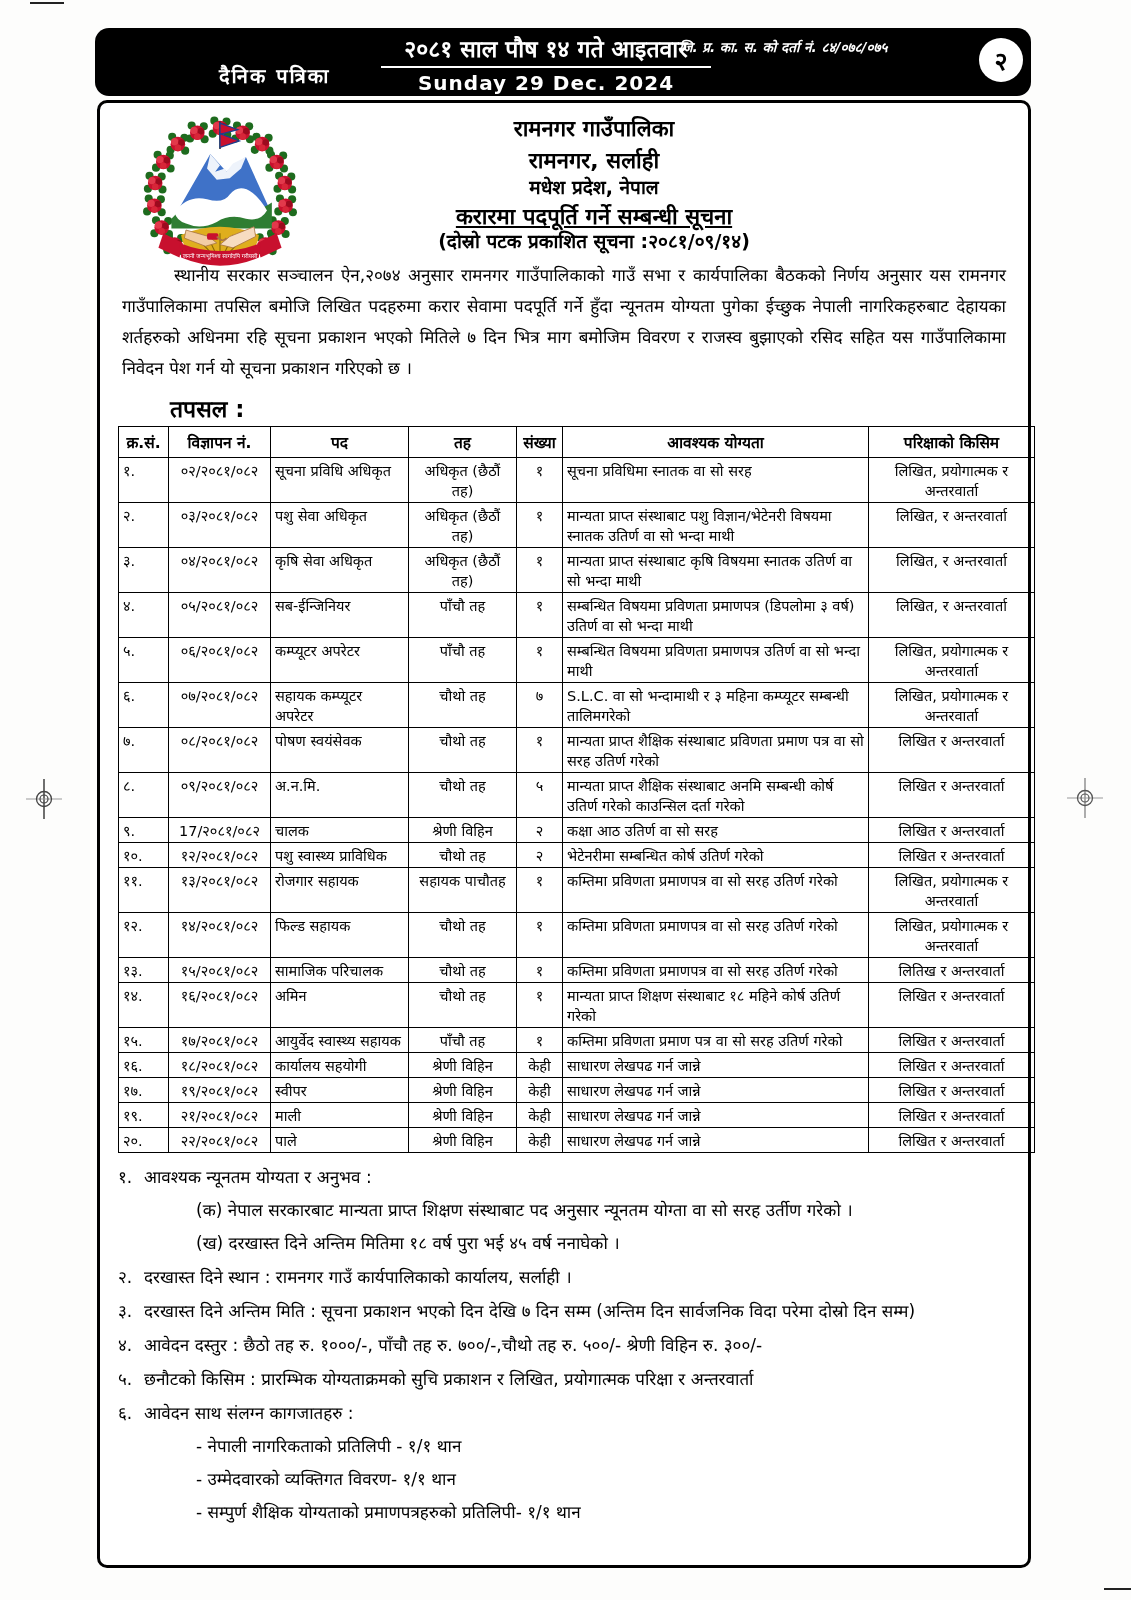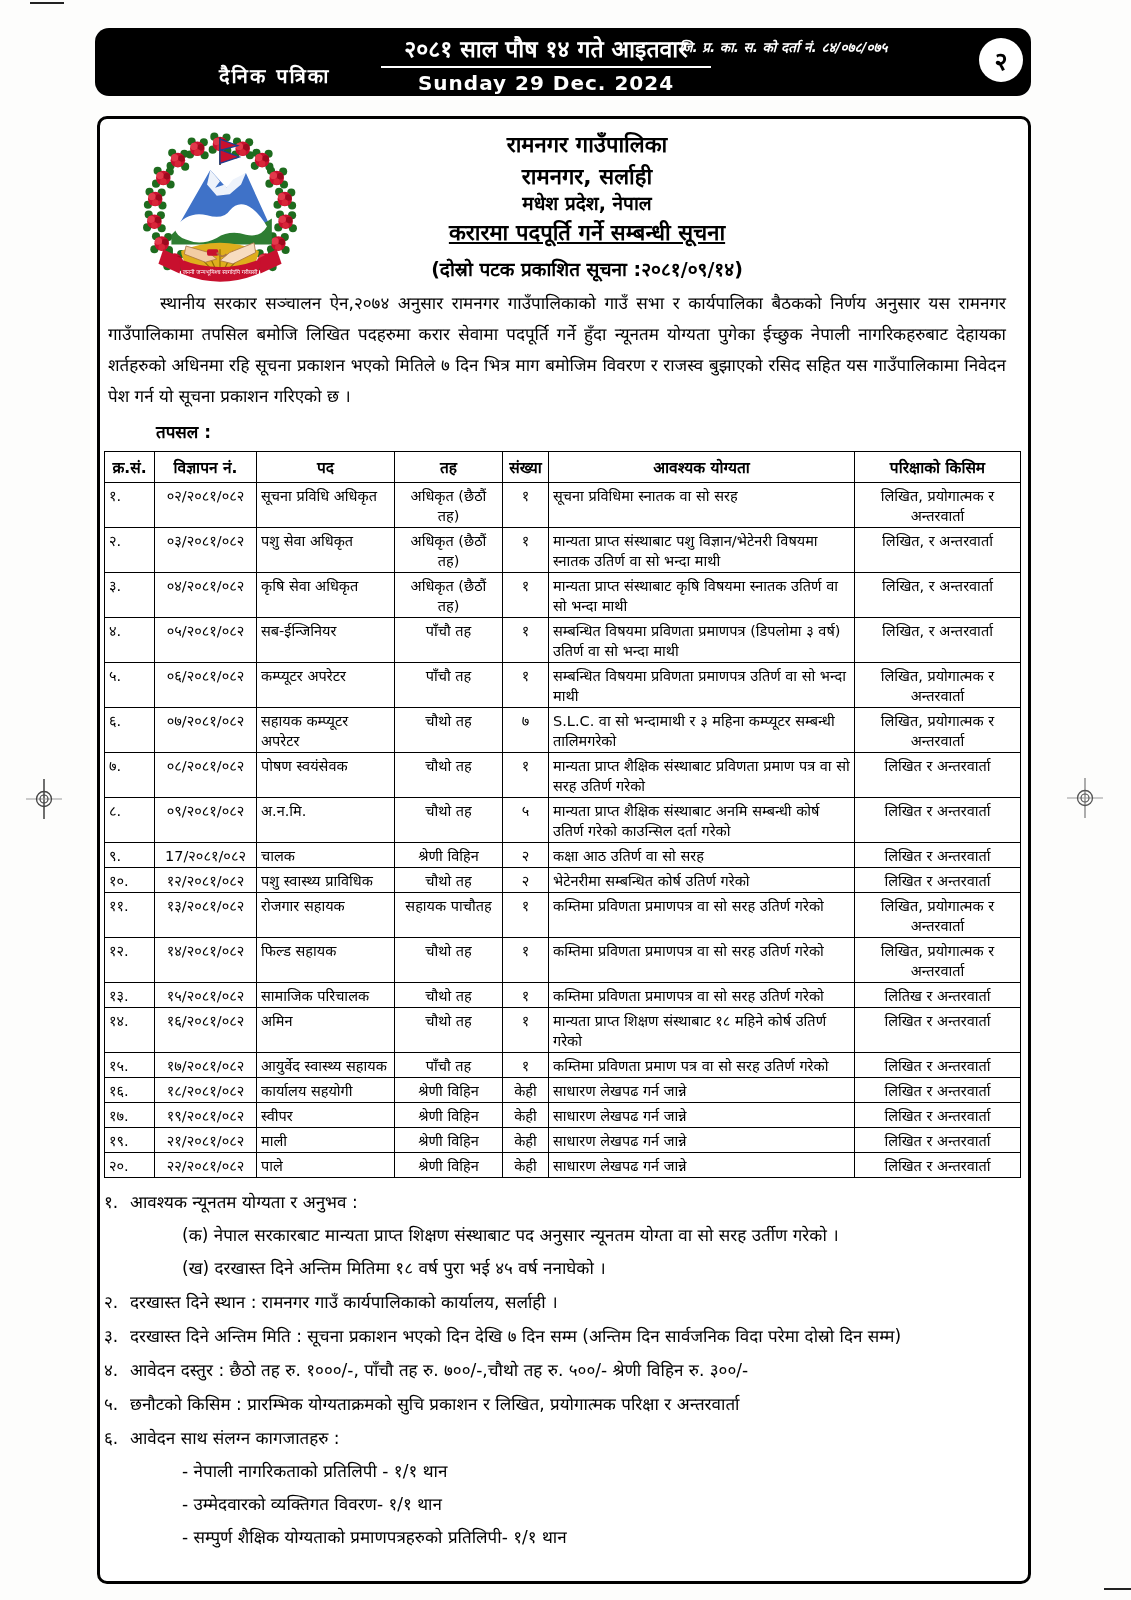"रामनगर गाउँपालिका" .main-box { padding: 10px 18px 10px 4px -> 10px 18px 10px 18px; top: 116px -> 100px }
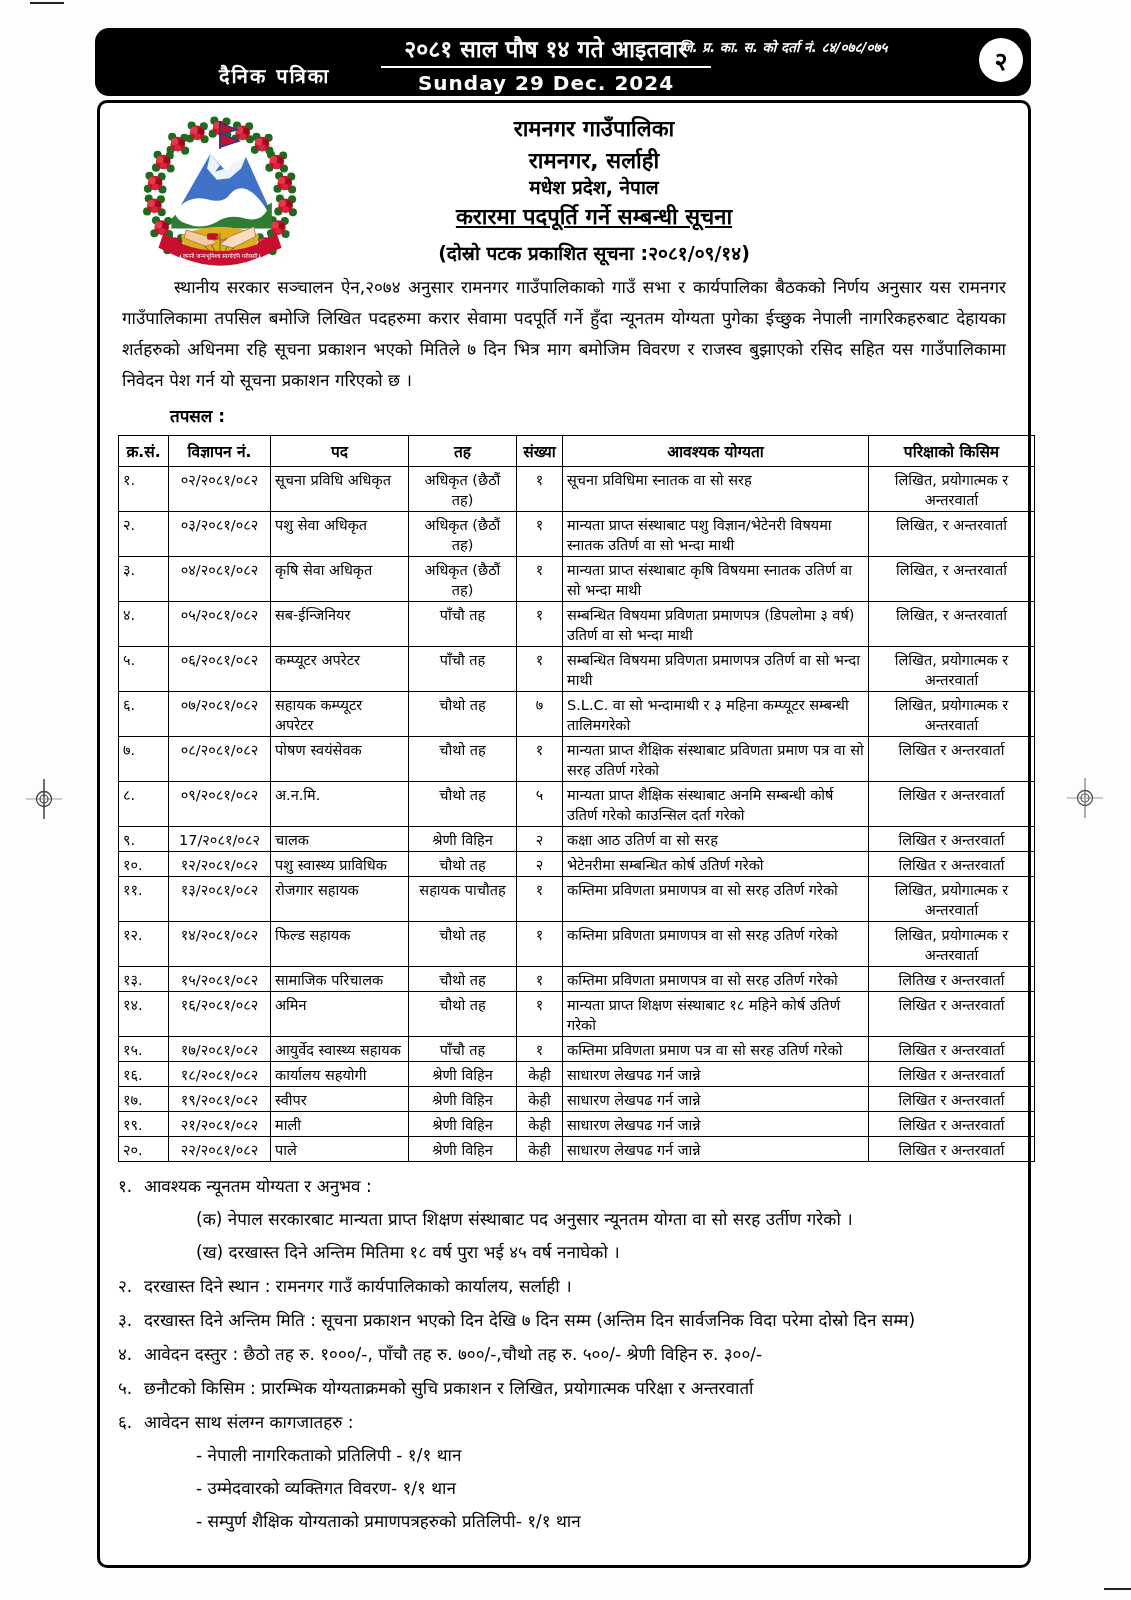"(दोस्रो पटक प्रकाशित सूचना :२०८१/०९/१४)" .t-pub { margin-top: 12px -> 0 }
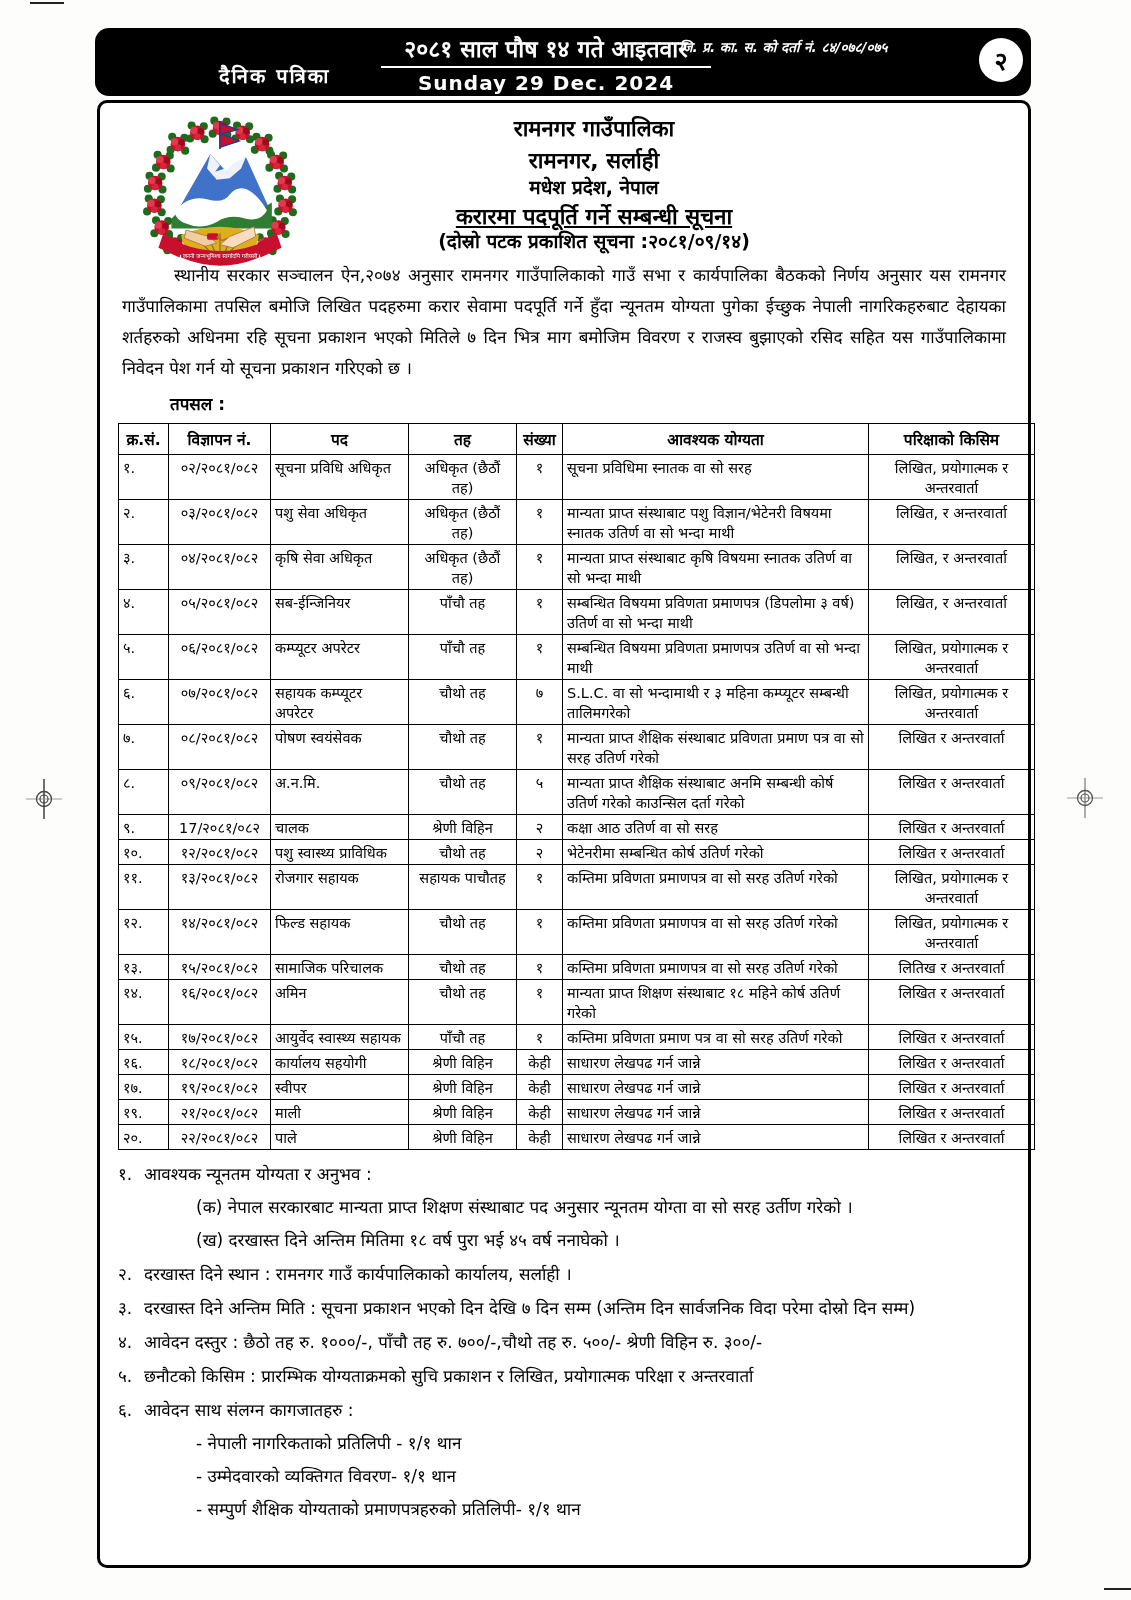"तपसल :" .tapasil { font-size: 17px -> 23px; margin: 8px 0 8px 52px -> 8px 0 2px 52px }
